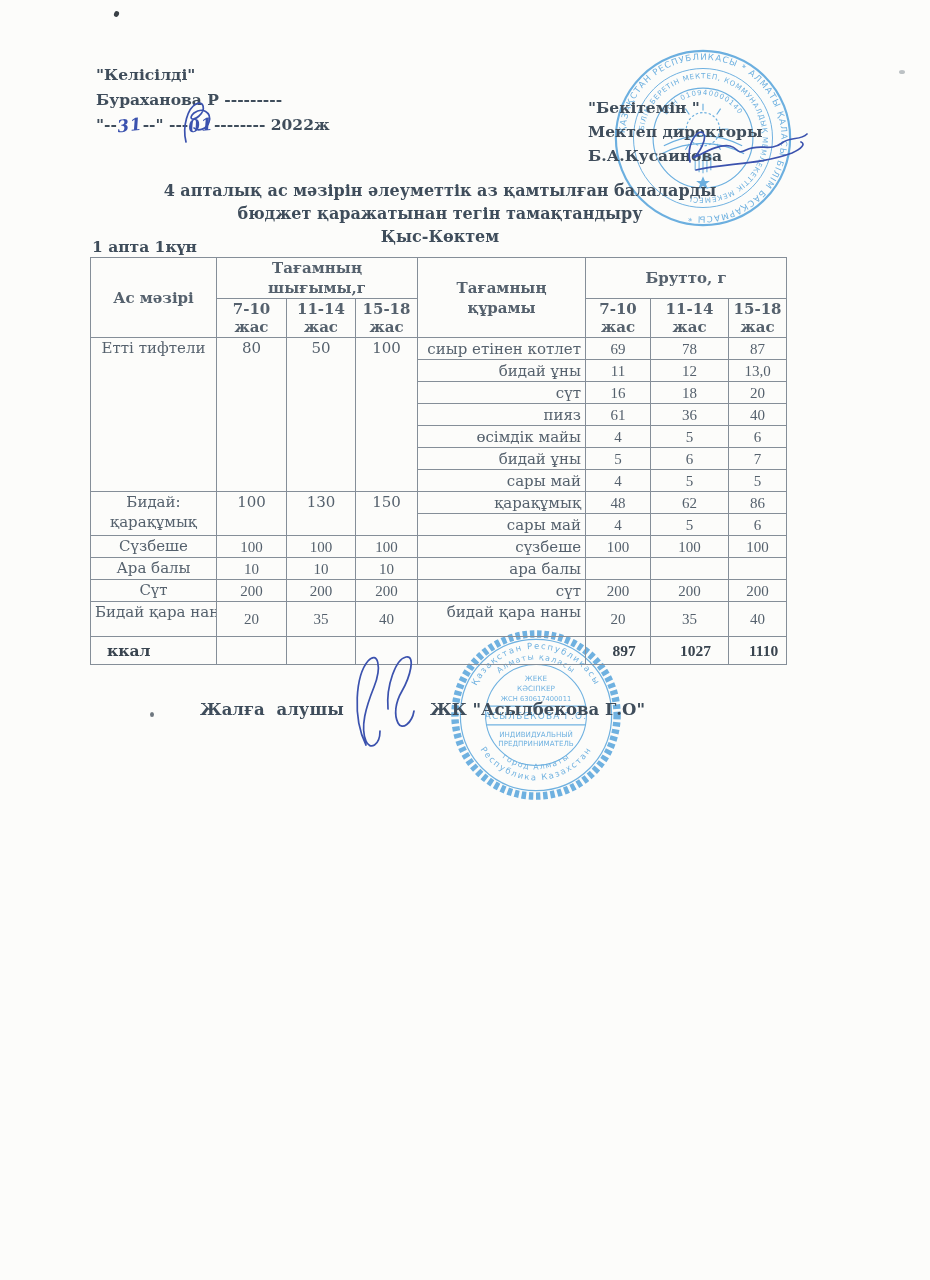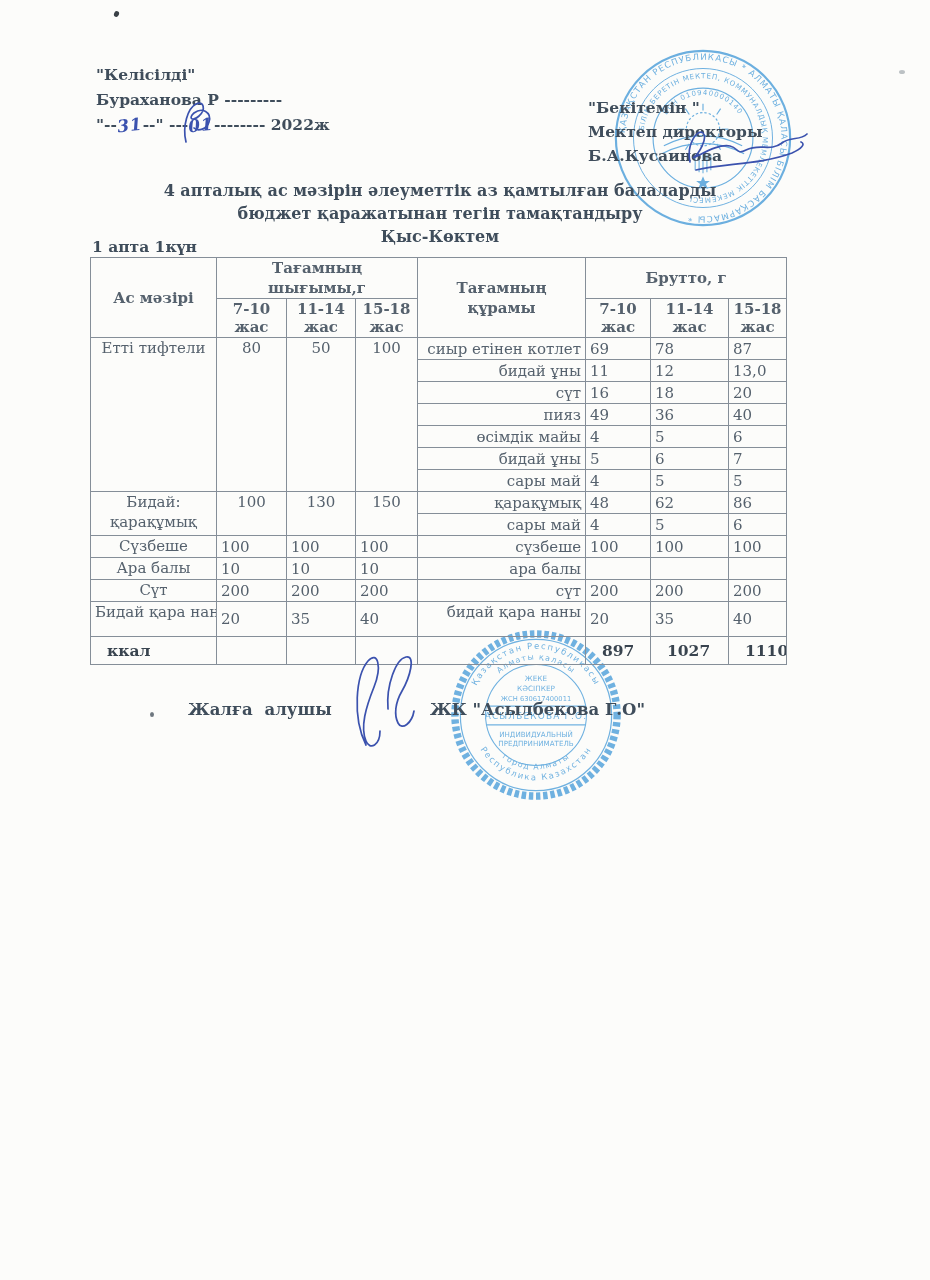"69" .num { font-family: none -> Liberation Serif, serif; text-align: none -> center }
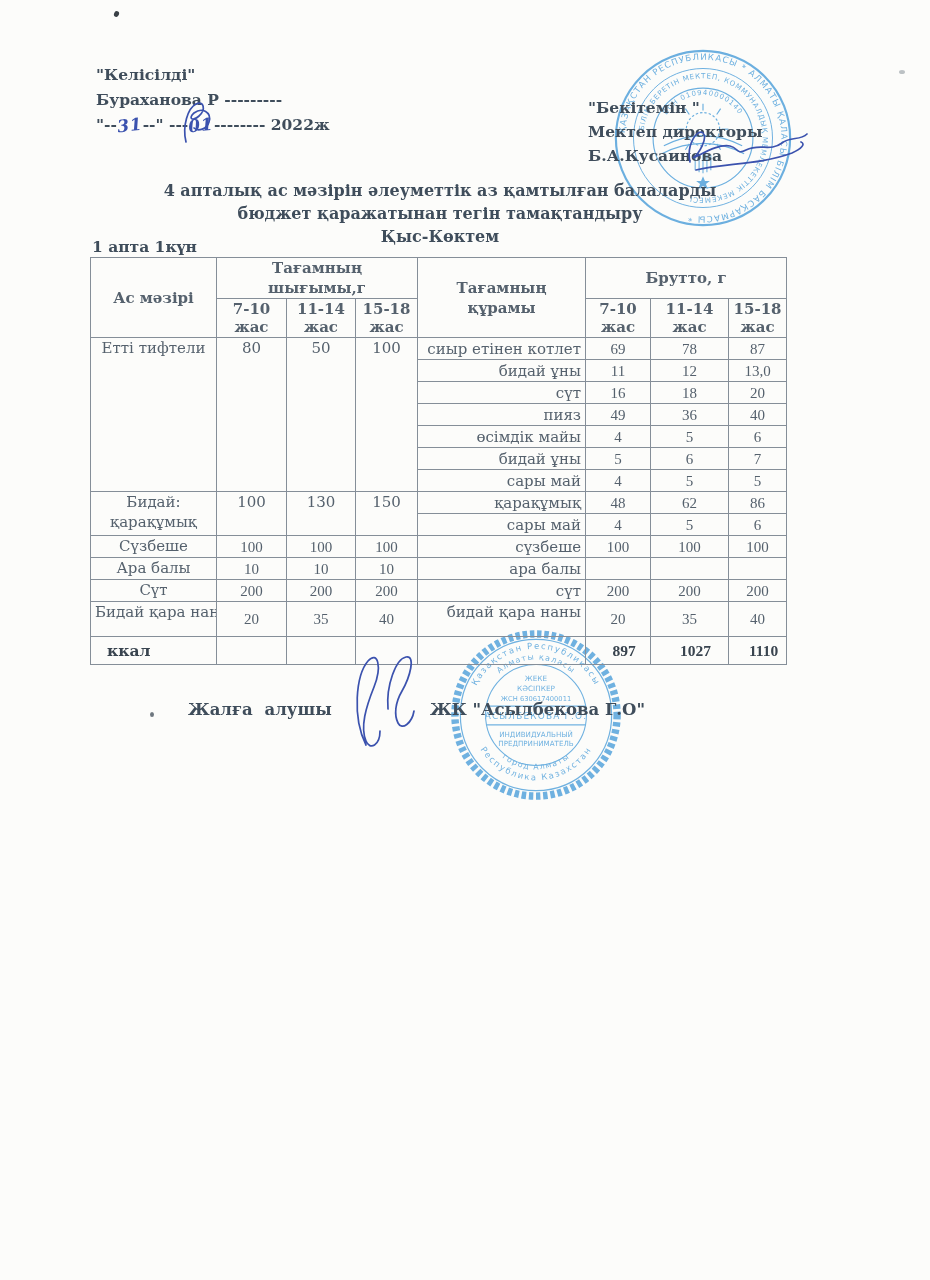"49" td.num { text: 49 -> 61 }
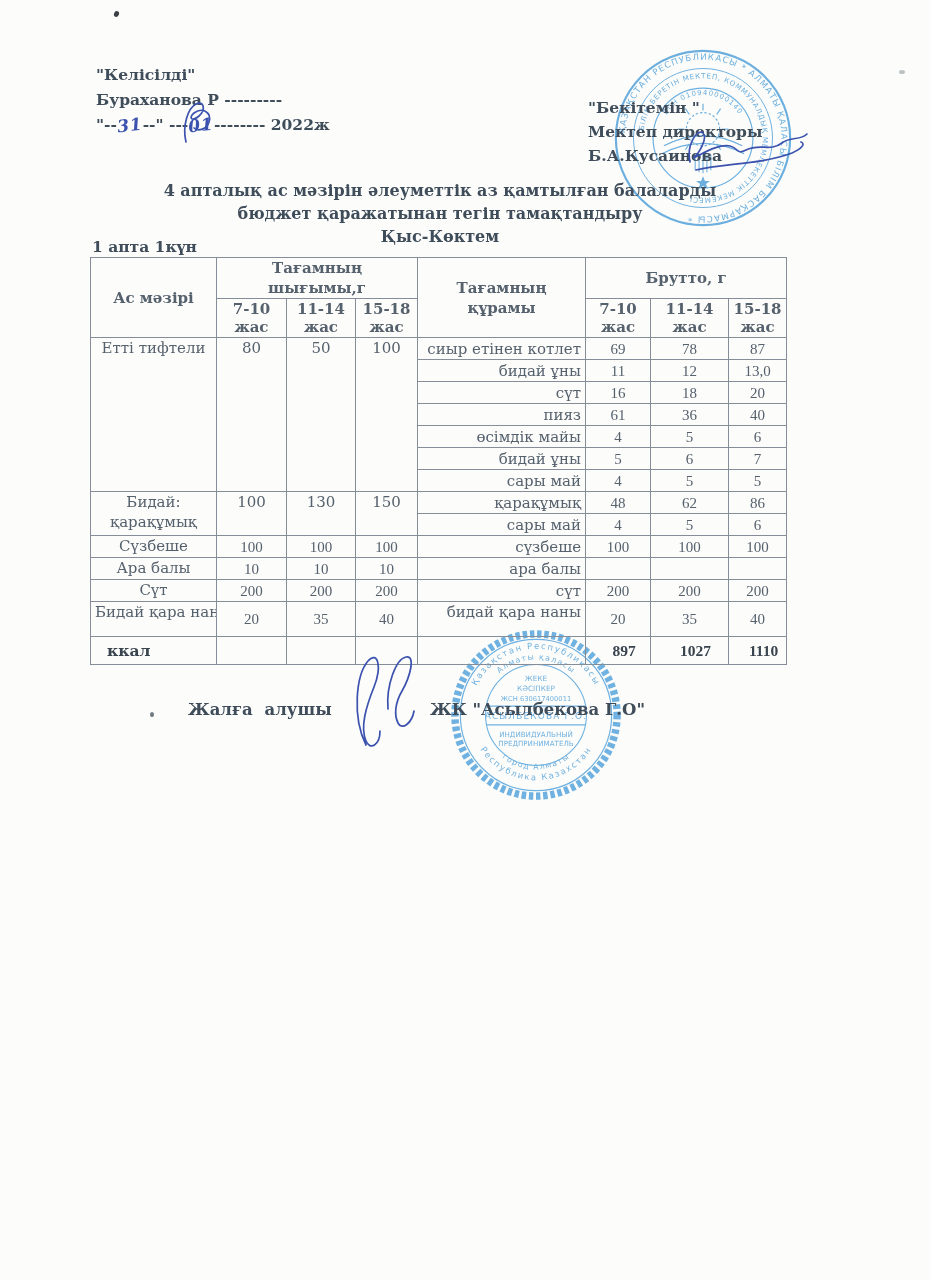"Жалға алушы" .ftr-label { left: 188px -> 200px }
